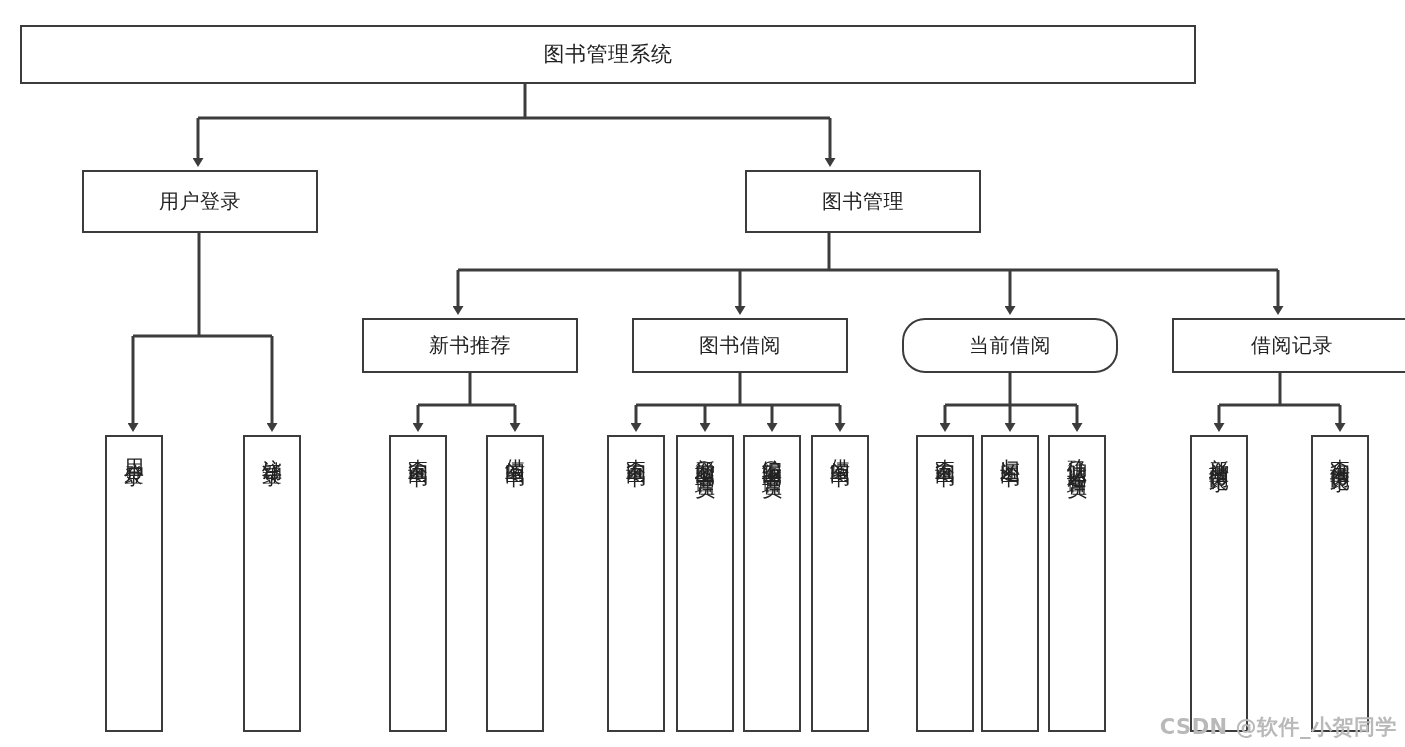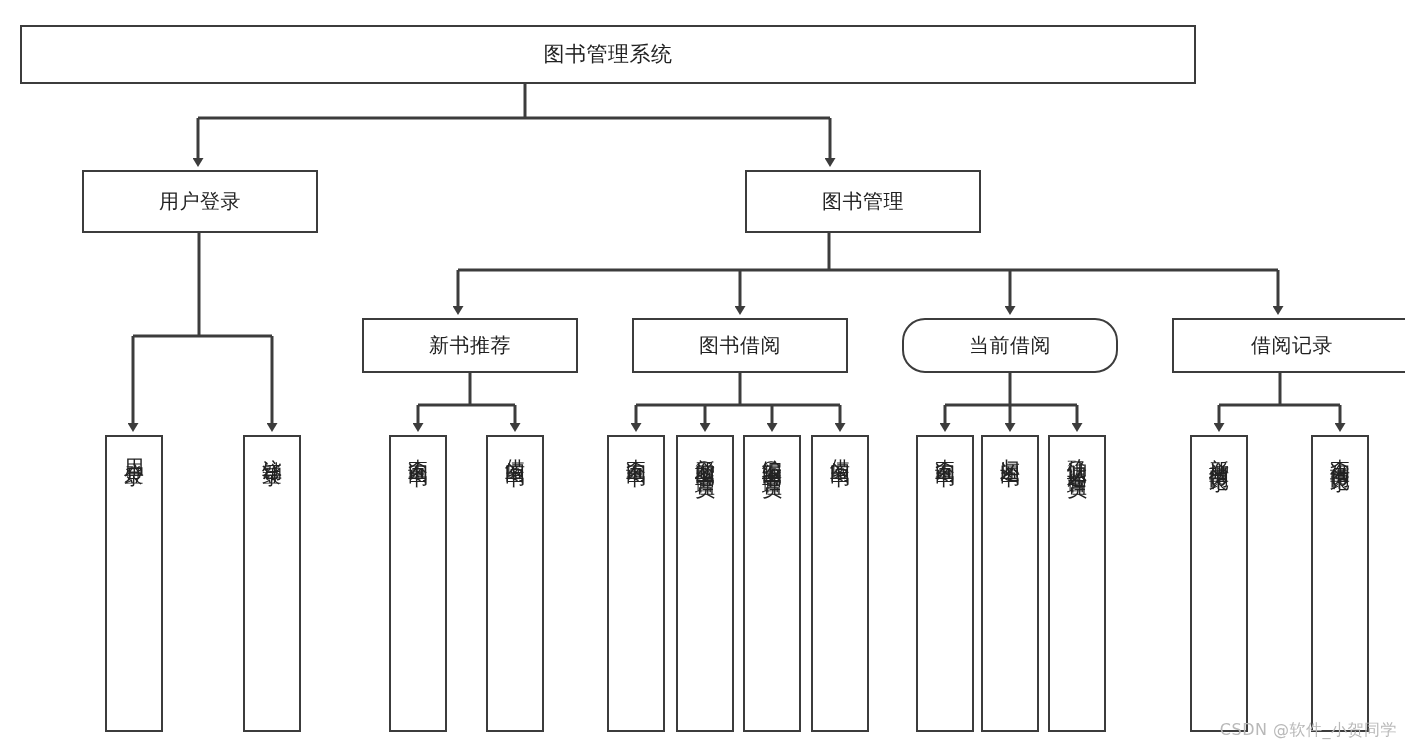"CSDN @软件_小贺同学" .watermark { font-size: 16px -> 21px; font-weight: none -> bold }
